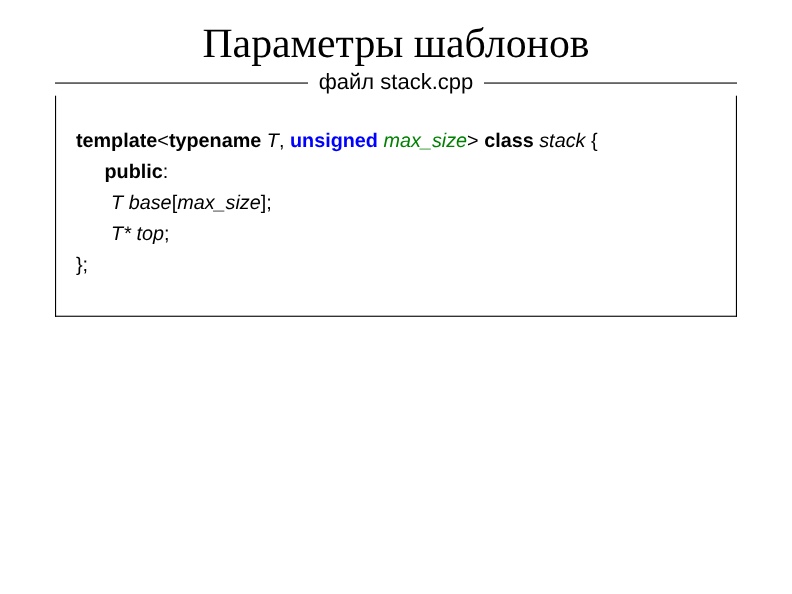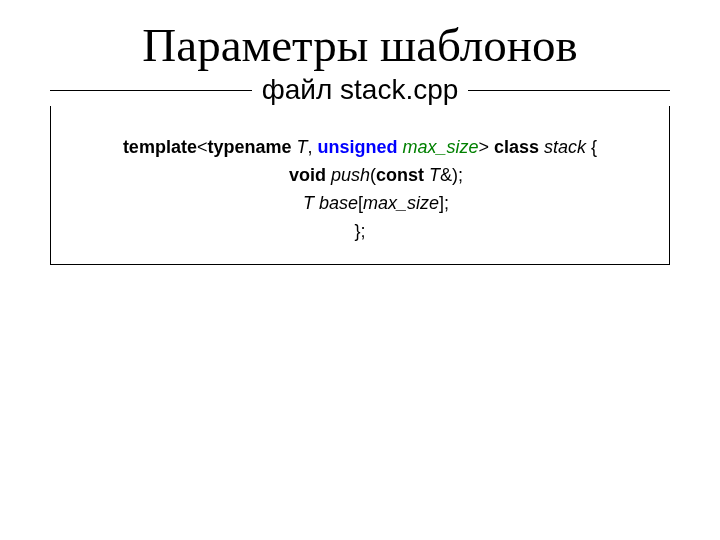"Параметры шаблонов" .title { font-size: 47px -> 38px }
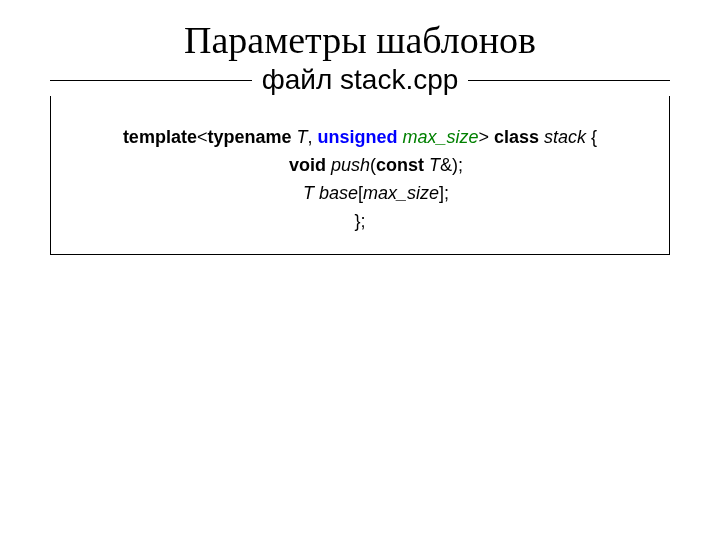"файл stack.cpp" .caption-text { font-size: 28px -> 20px }
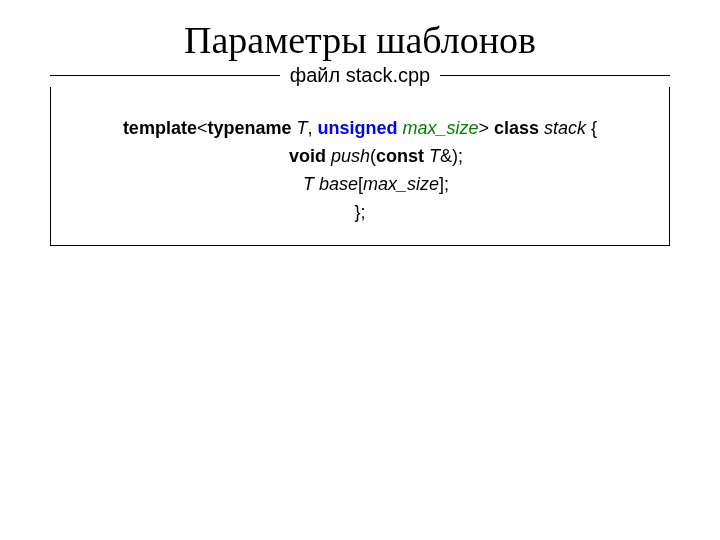"template<typename T, unsigned max_size>" .code-box { padding: 28px 18px 18px 18px -> 28px 18px 33px 18px; text-align: center -> none }
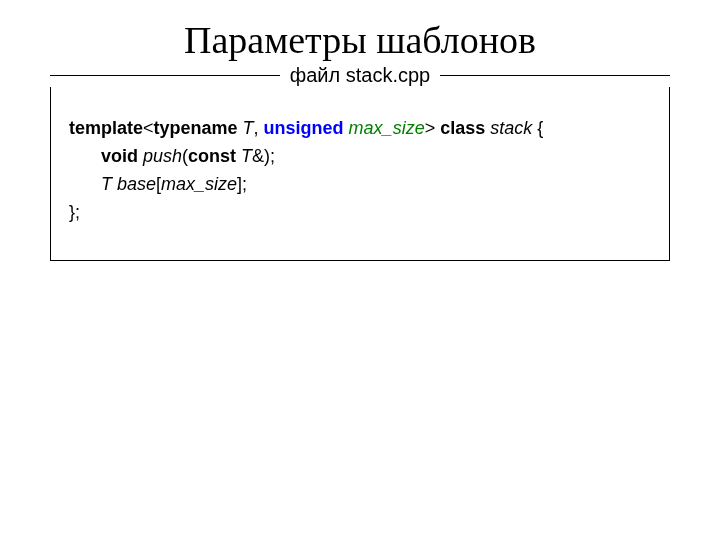"public:" div.ind1 { html: none -> <div><span>public</span><span>:</span></div> }
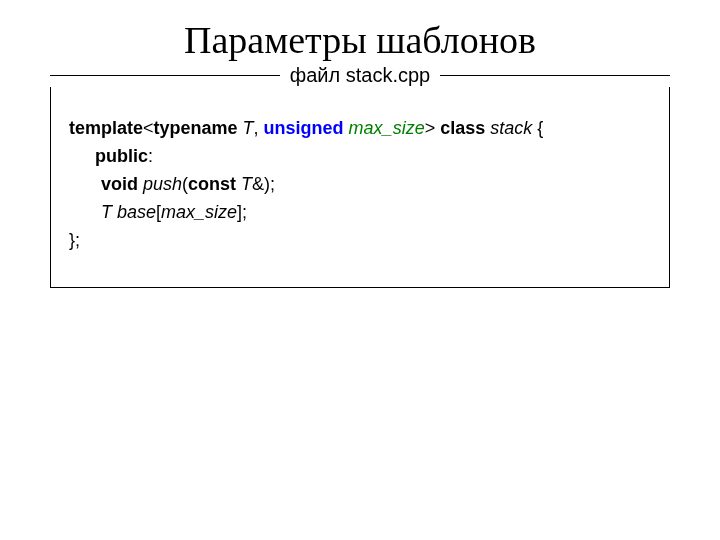"void push(const T&);" div.ind2 { html: <div><span>void</span><span> push</span><span>(</span><span>const</span><span> T</span><span>&amp;);</span></div> -> none }
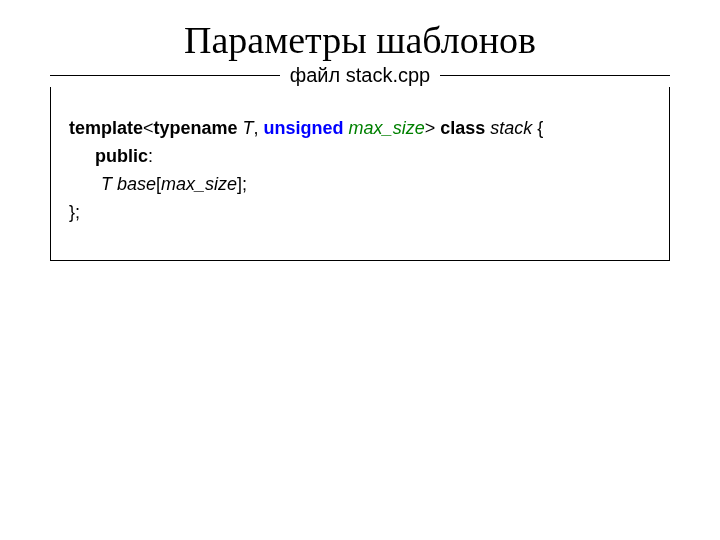"T* top;" div.ind2 { html: none -> <div><span>T* top</span><span>;</span></div> }
